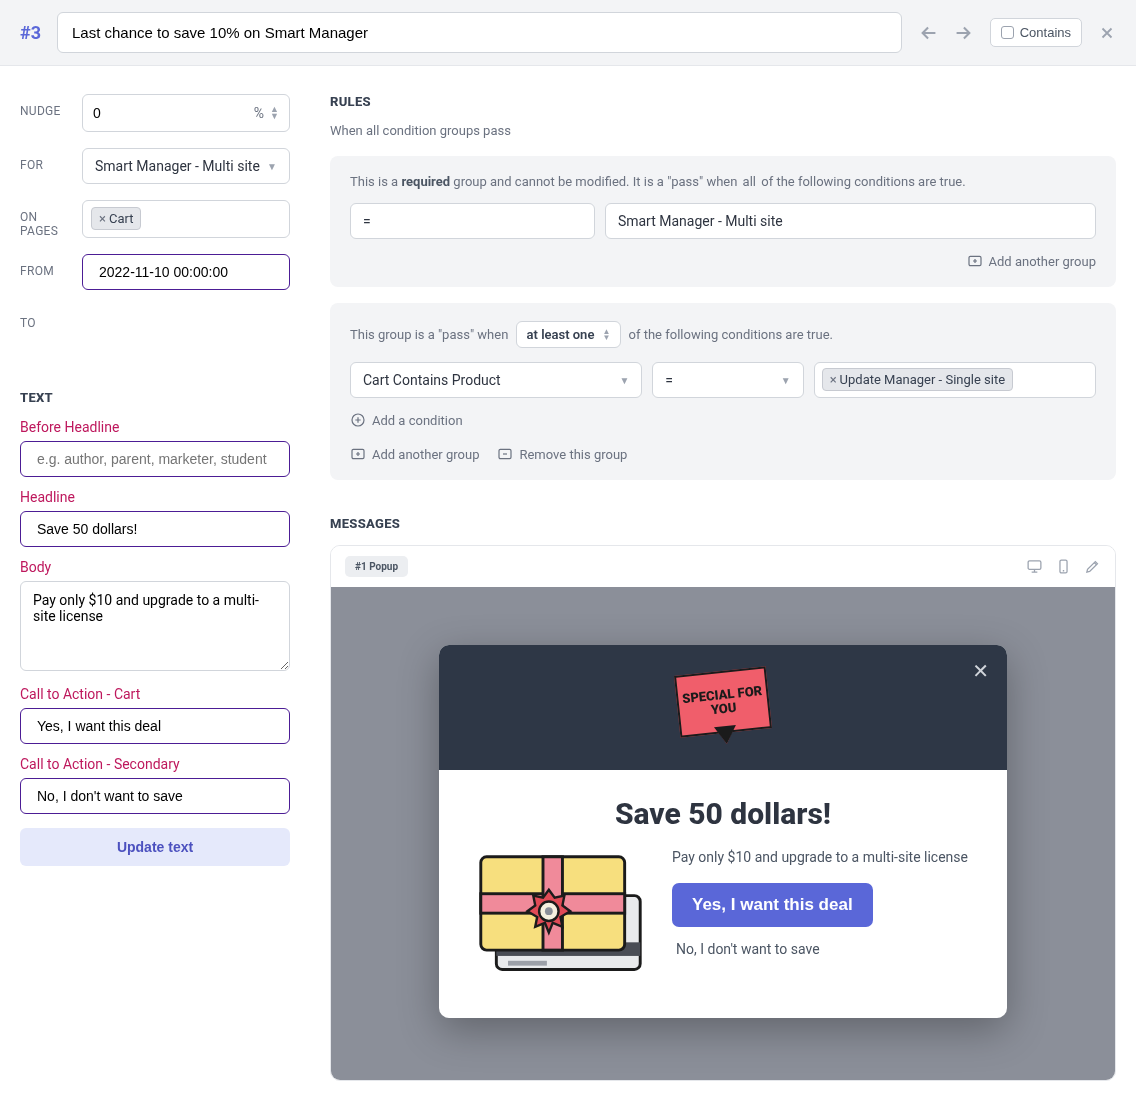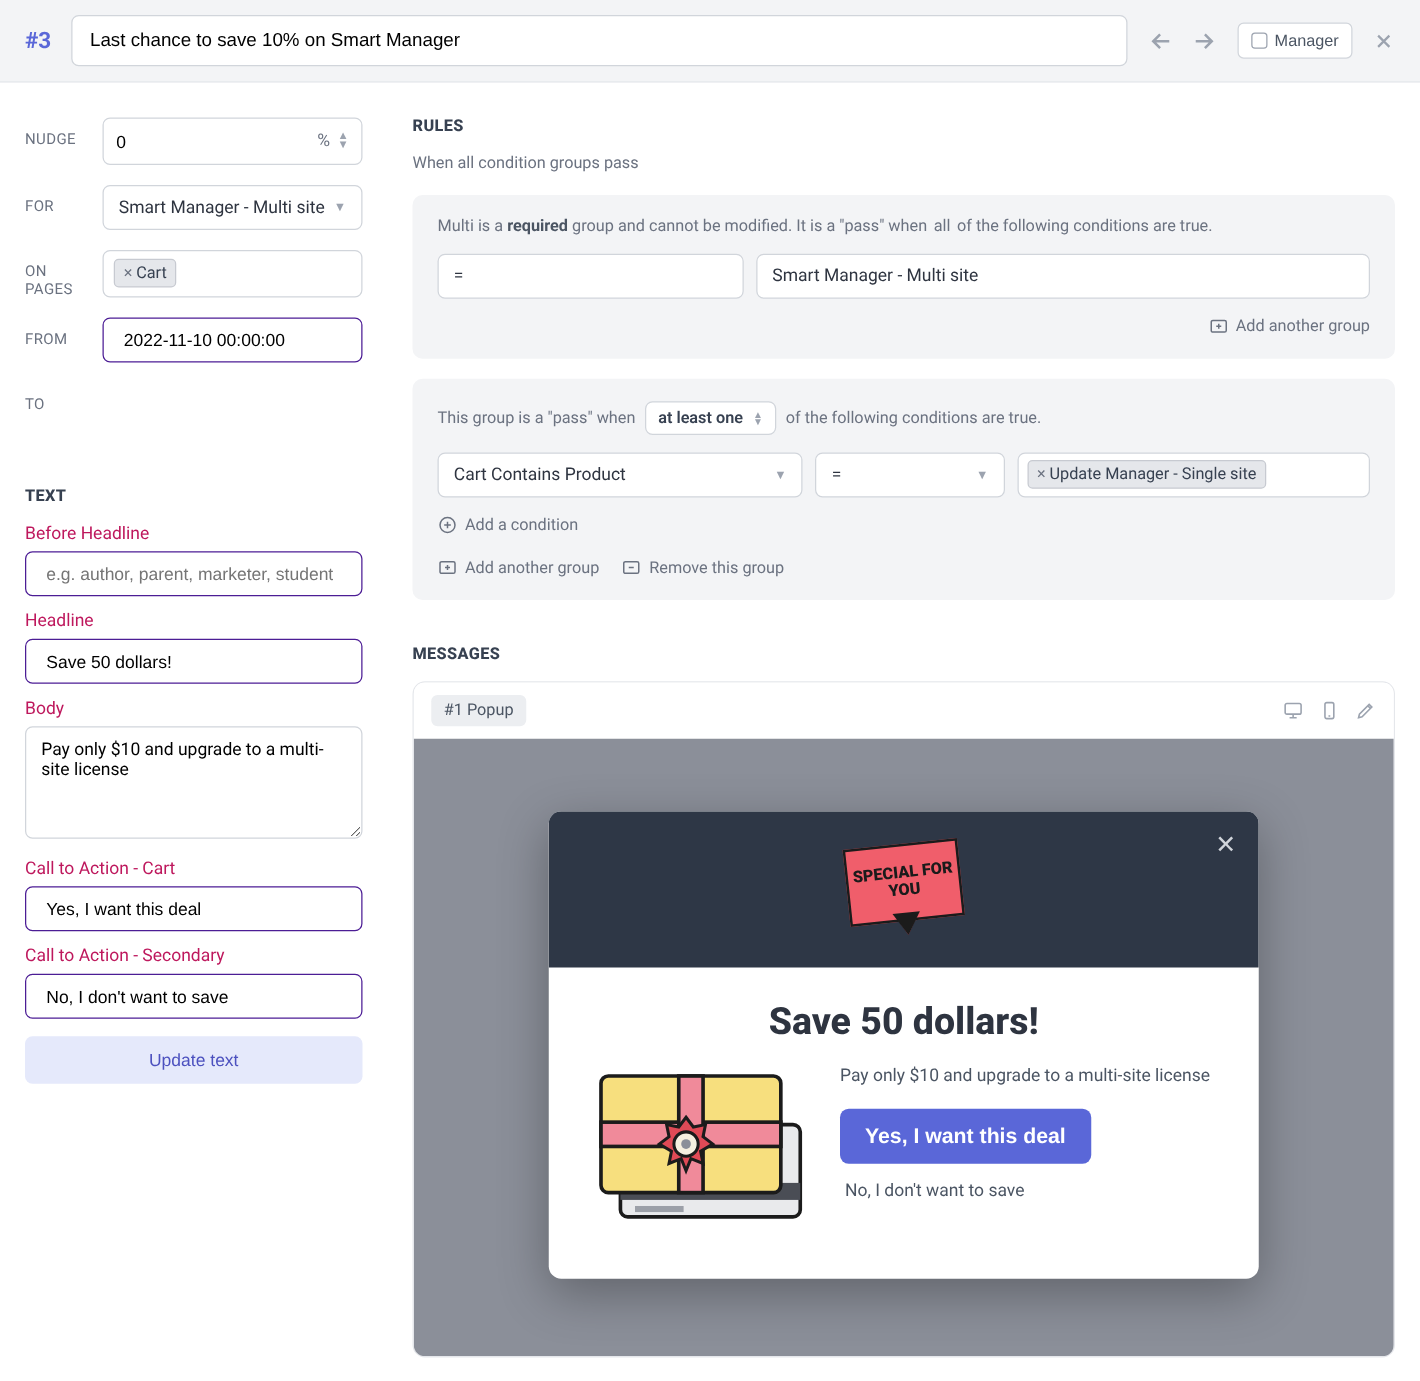"Manager" span { text: Manager -> Contains }
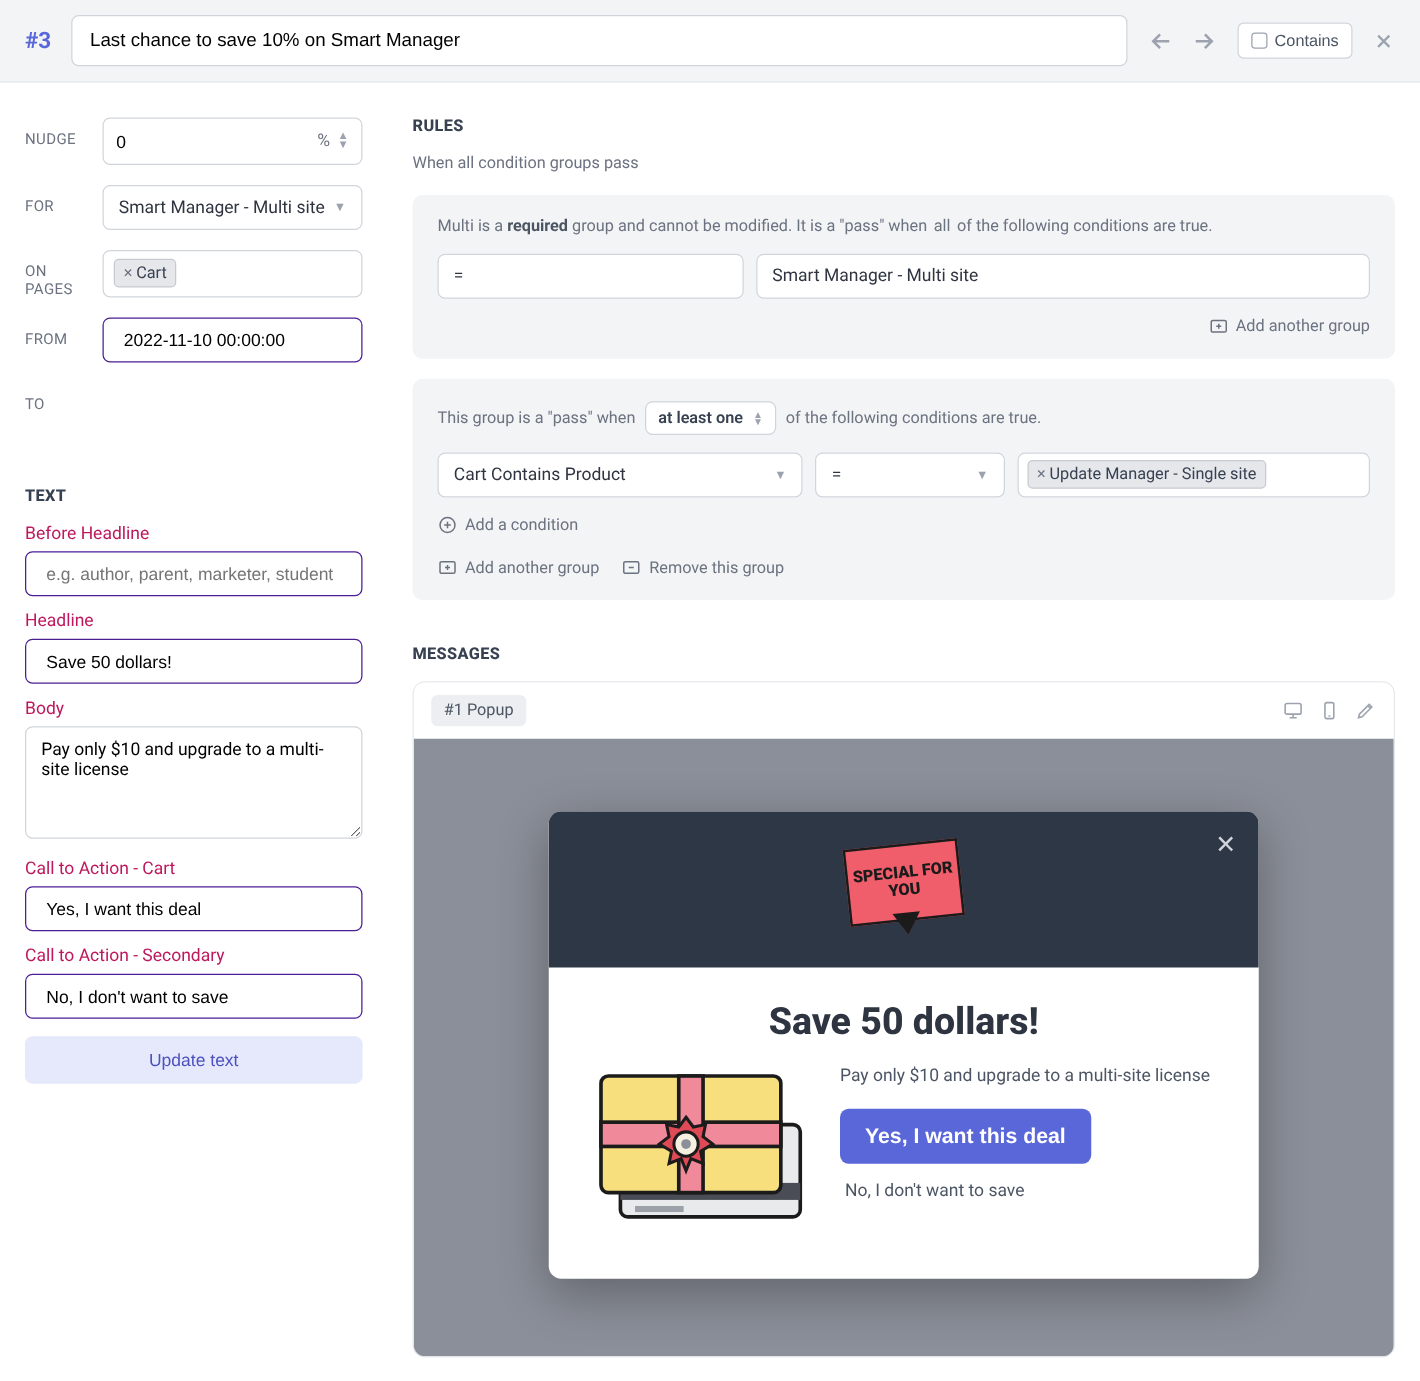"Multi is a" span { text: Multi -> This }
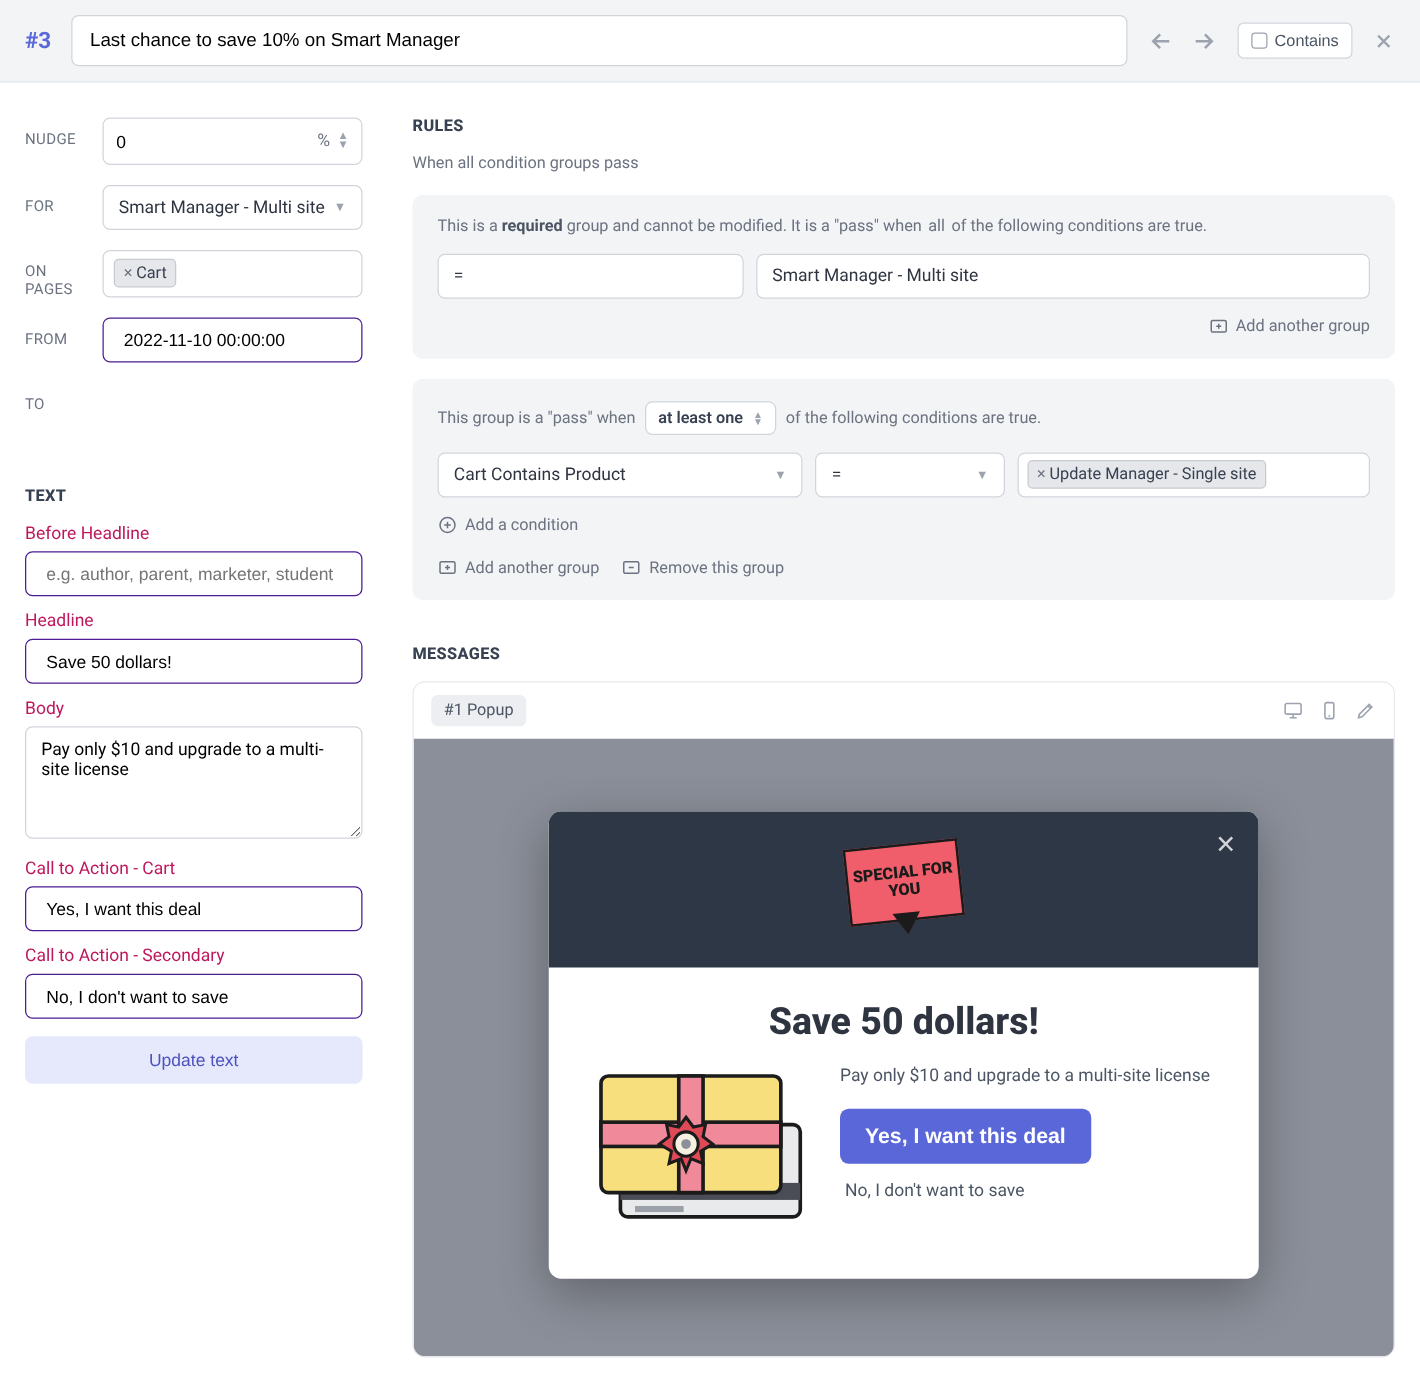"#1 Popup" .message-badge { font-size: 13px -> 10px; font-weight: 400 -> 700 }
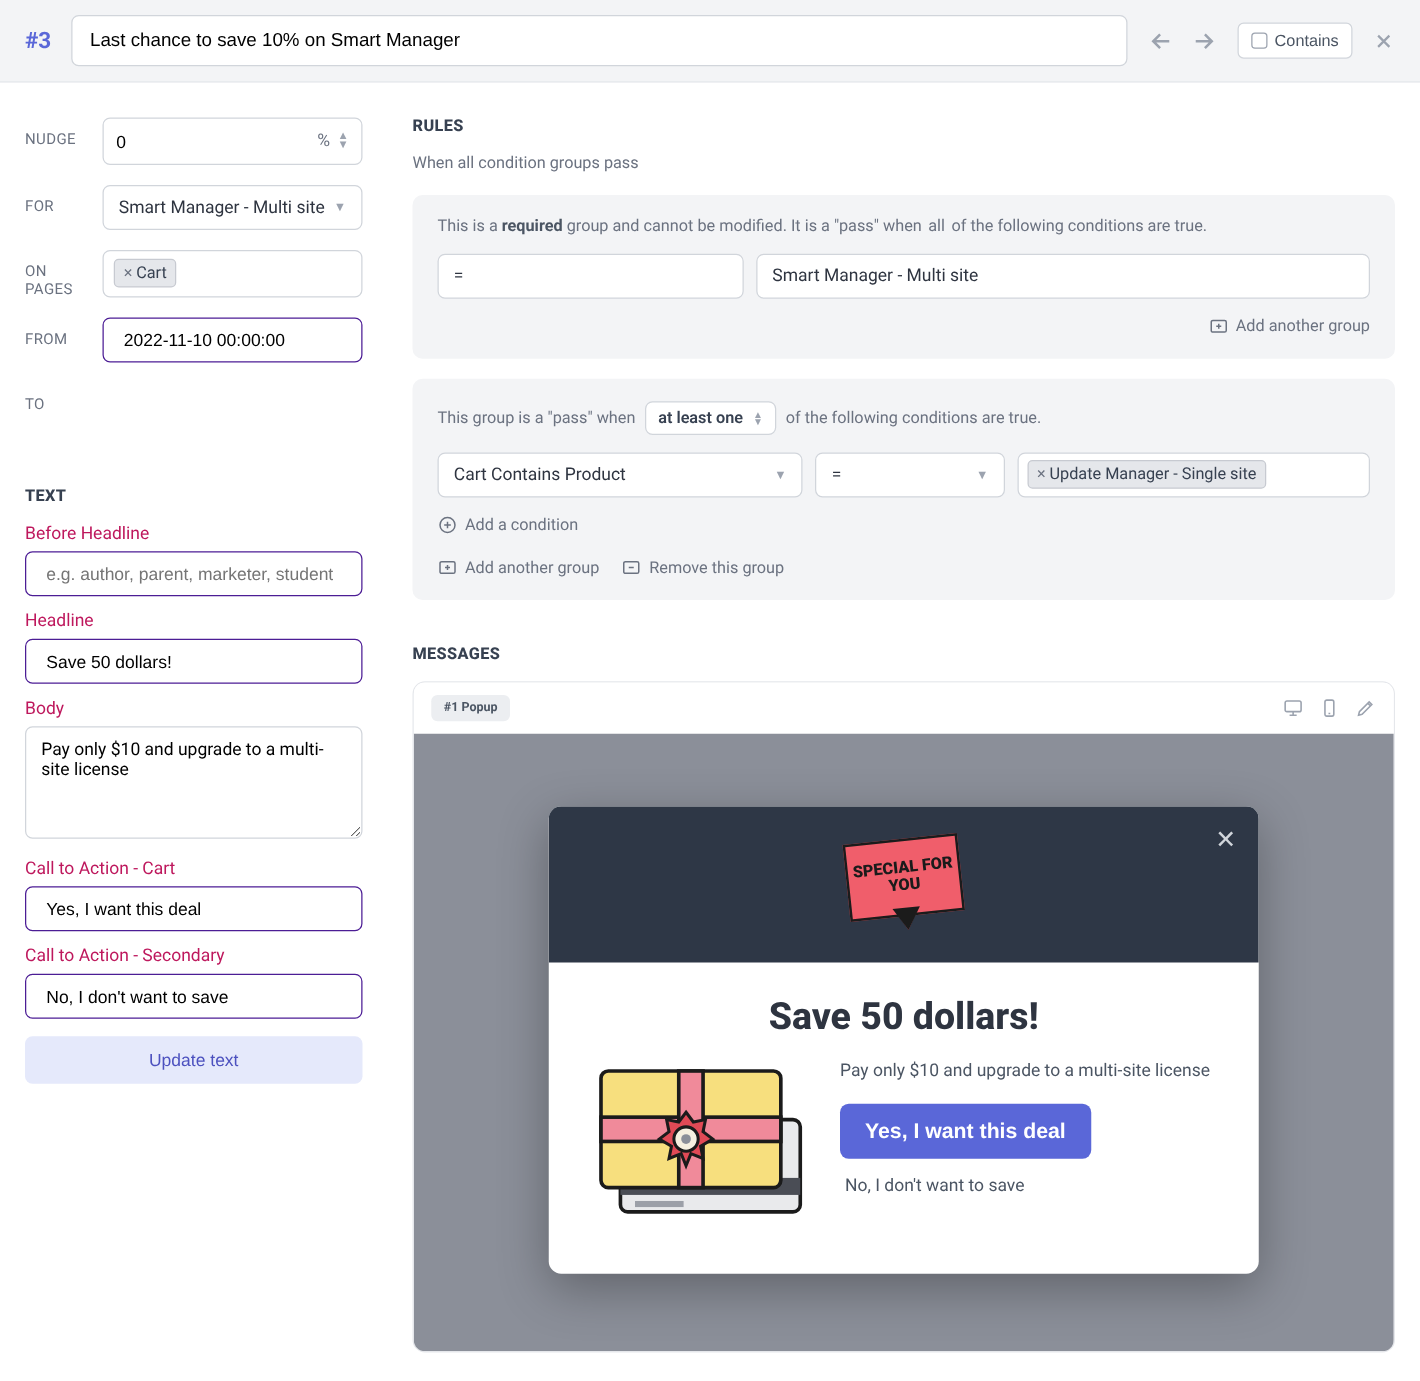"Update text" .update-btn { font-weight: 400 -> 700 }
